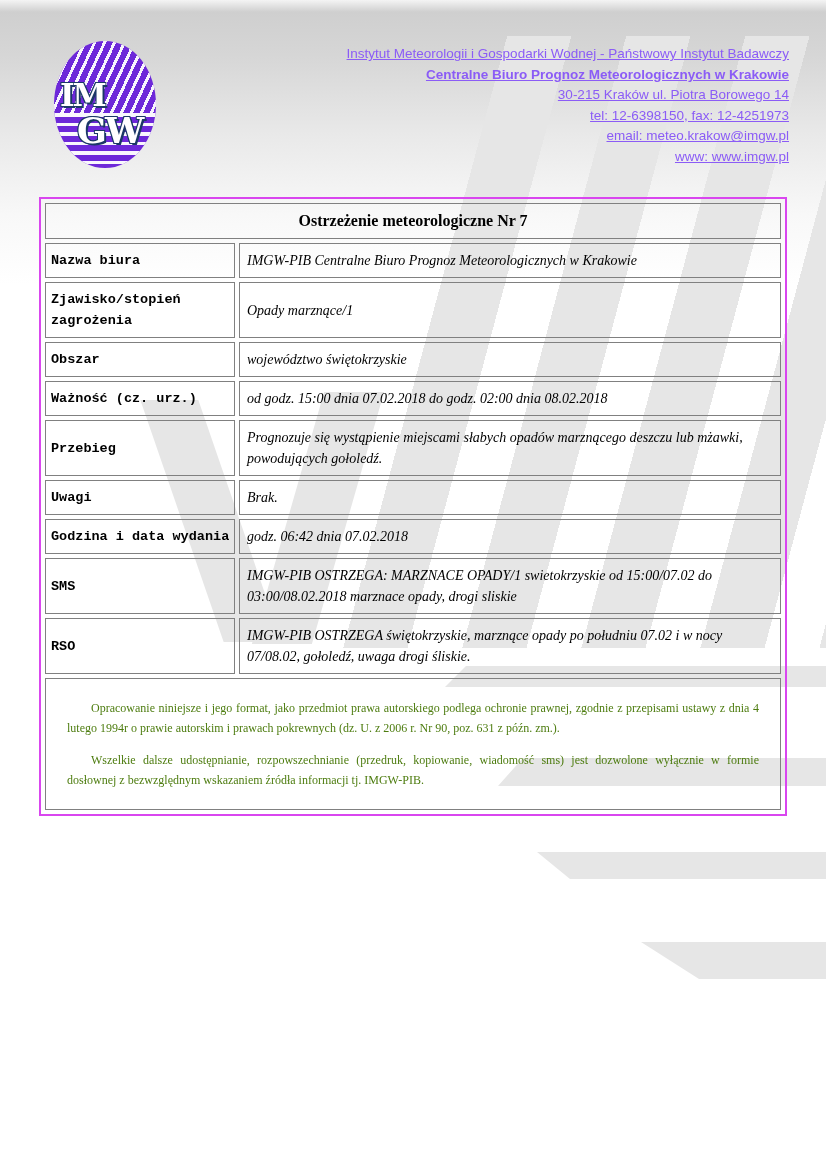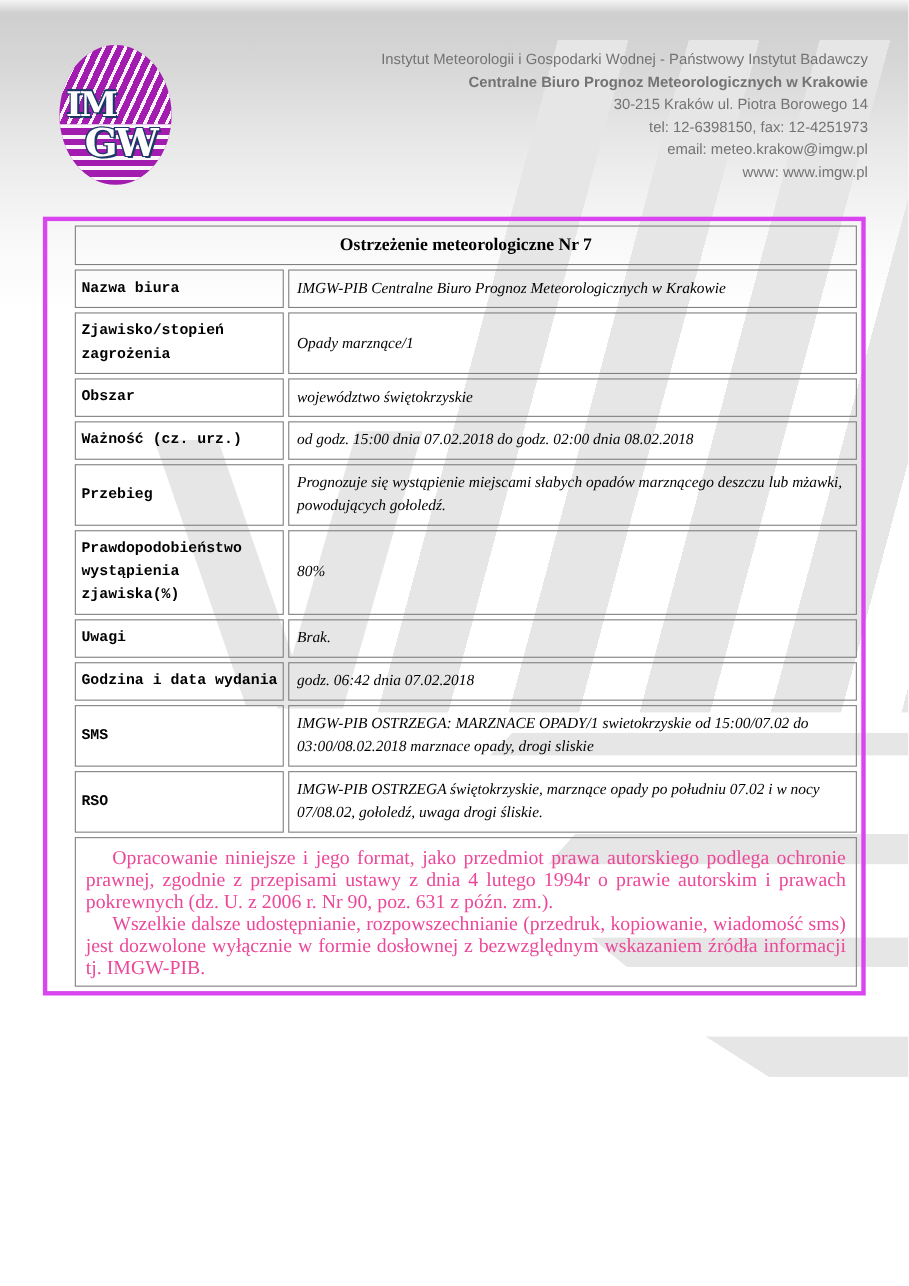"Instytut Meteorologii i Gospodarki" .letterhead { color: #737373 -> #8b5cf6; text-decoration: none -> underline }
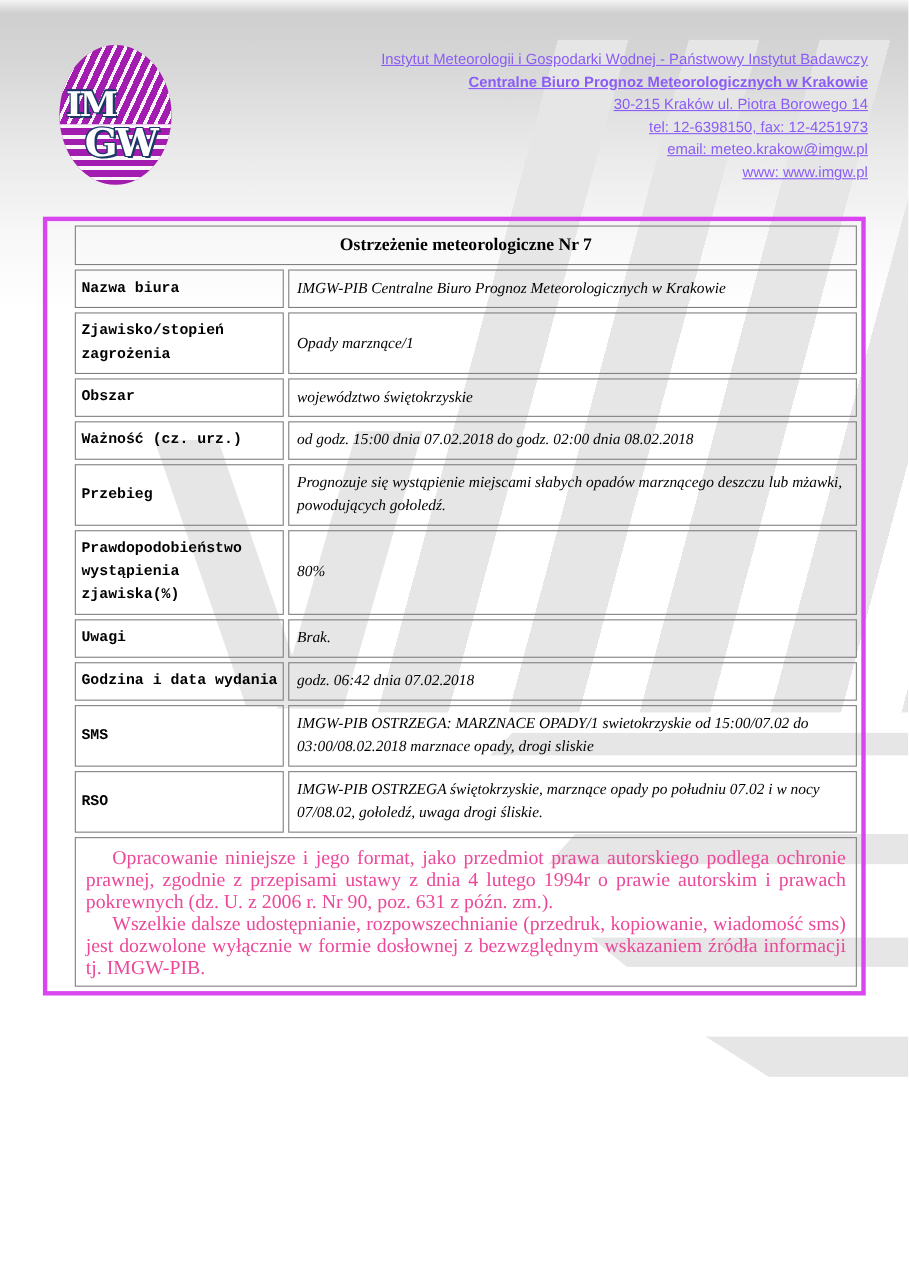"IM" .logo { background: #a21caf -> #6d28d9 }
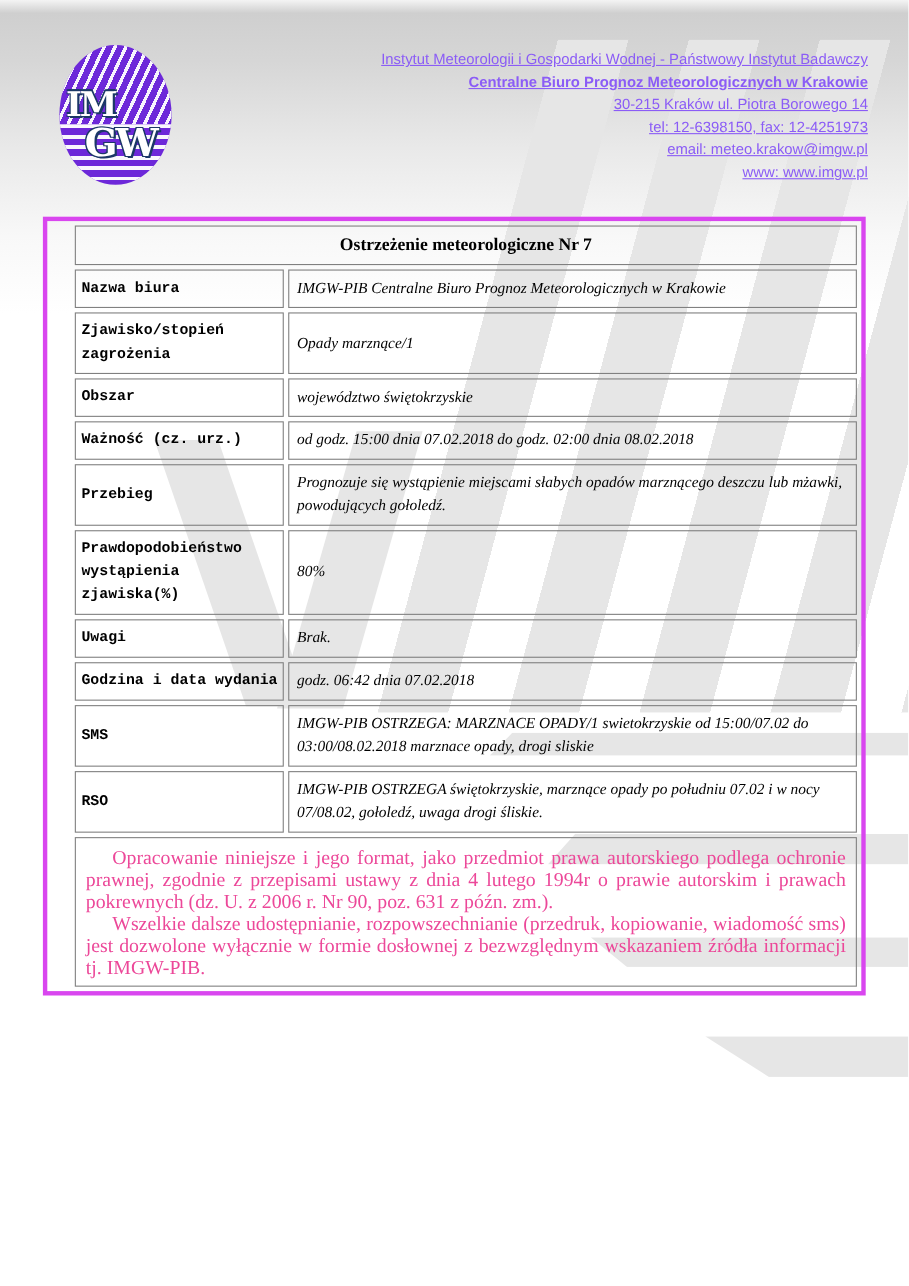"Ostrzeżenie meteorologiczne Nr 7" .warning-table { border: 4px solid #d946ef -> 2px solid #d946ef; padding-left: 21px -> none }
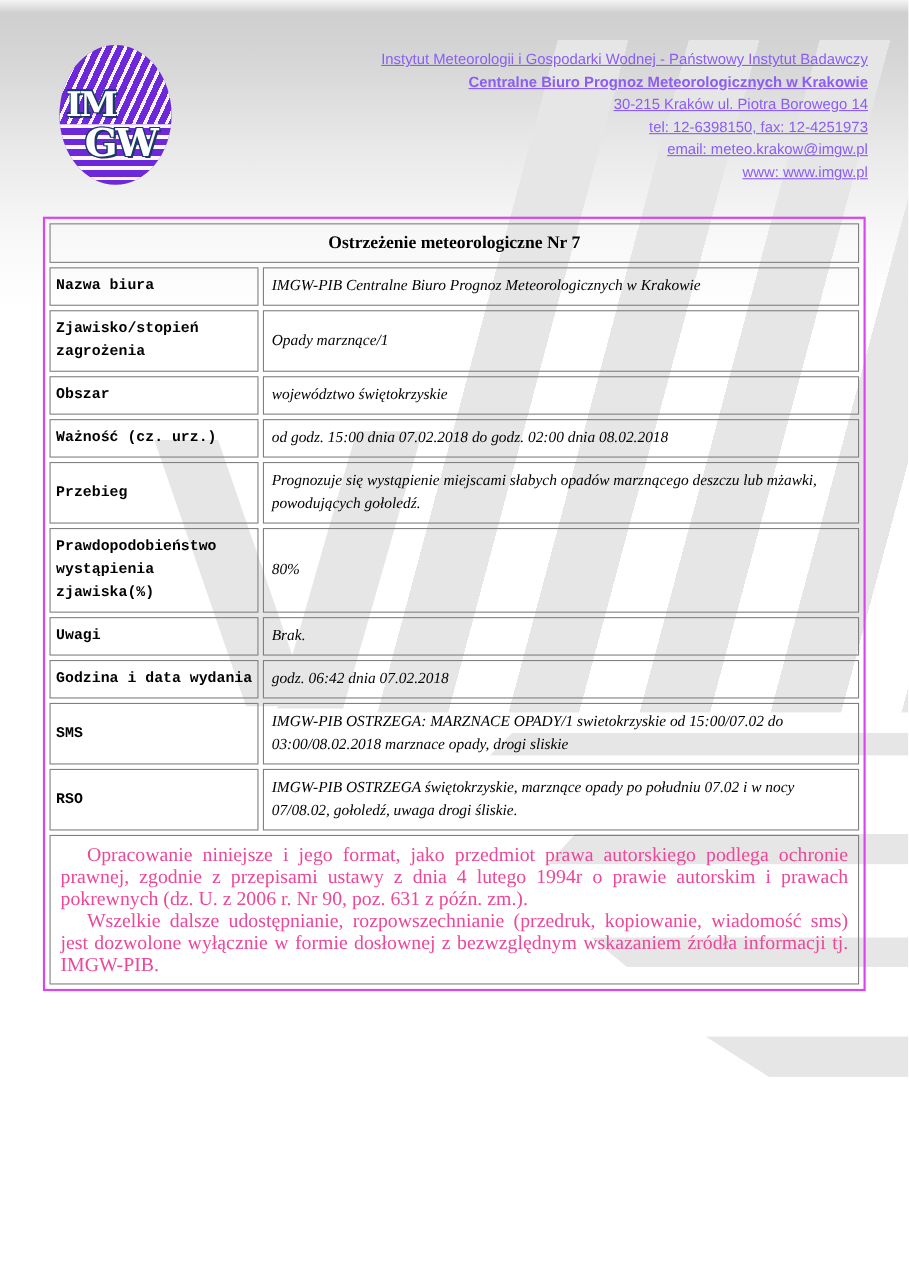"Prawdopodobieństwo wystąpienia" tr { html: <tr> <td>Prawdopodobieństwo wystąpienia zjawiska(%)</td> <td>80%</td> </tr> -> none }
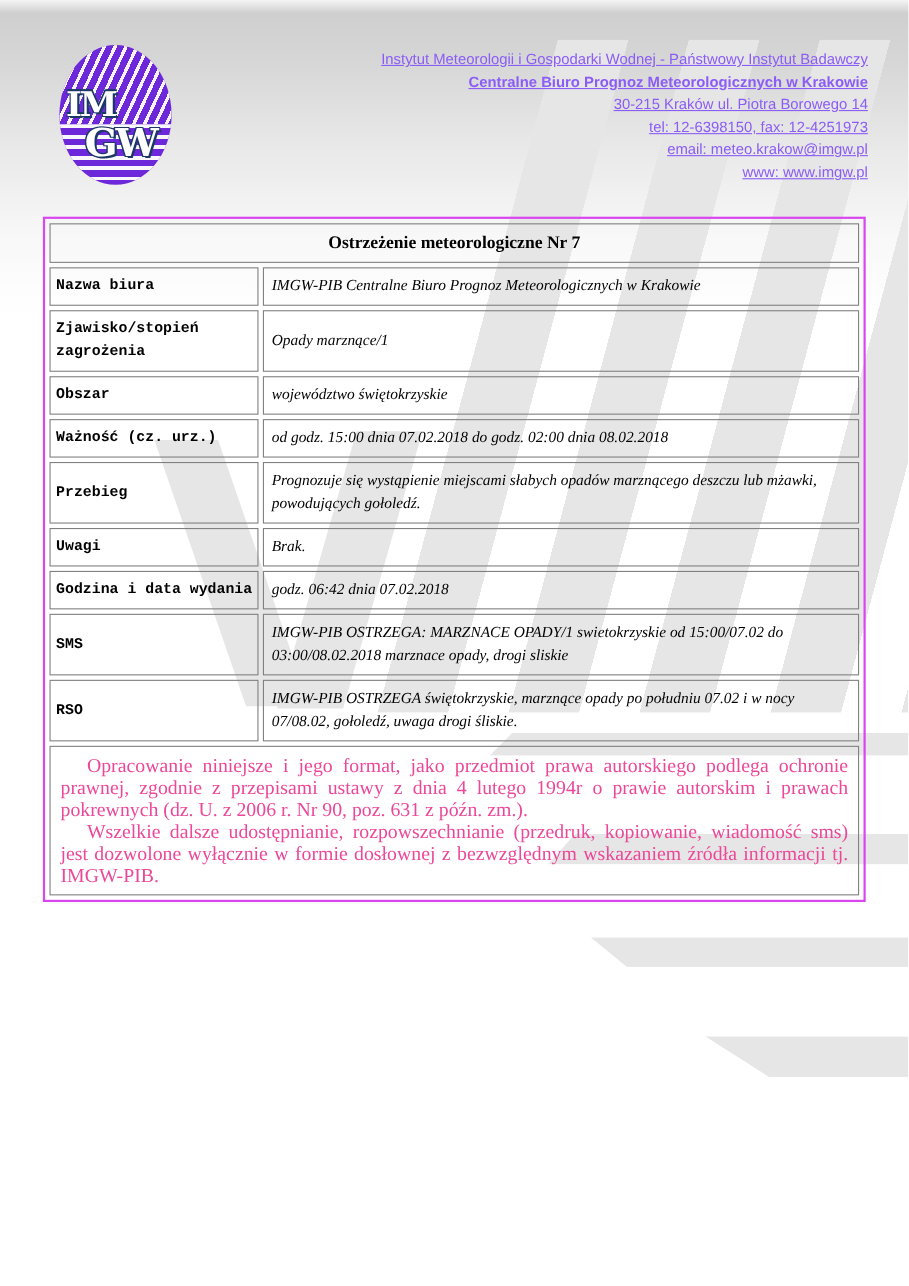"Opracowanie niniejsze i jego format," .footer-cell p { color: #ec4899 -> #4d7c0f; font-size: 18px -> 12px; margin: 0 -> 12px }
